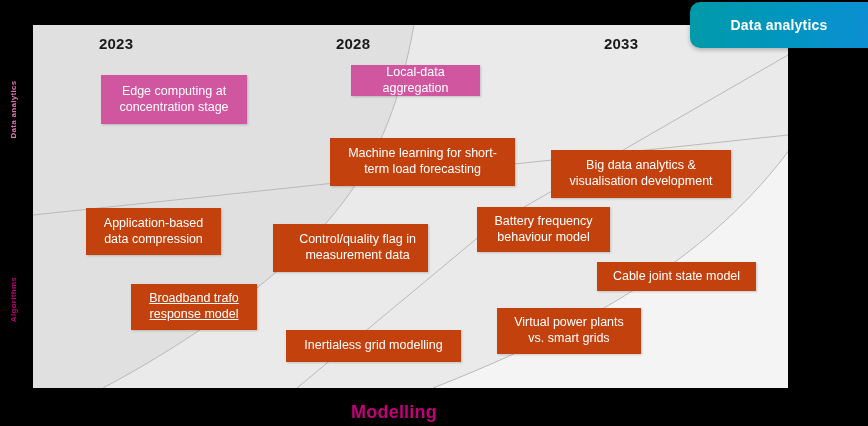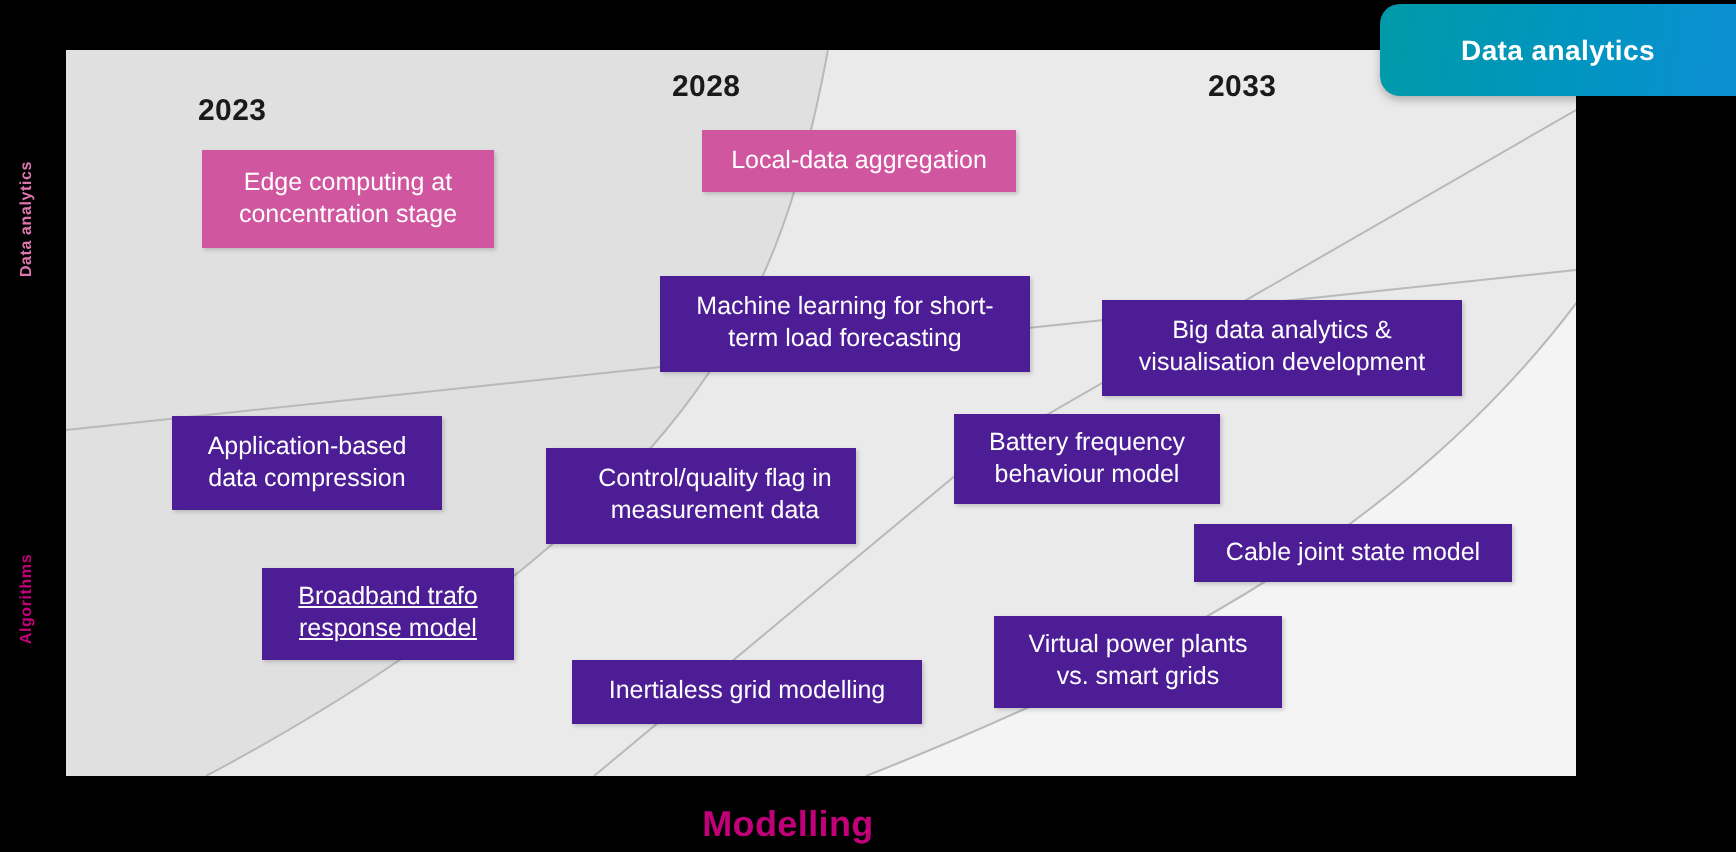"2023" div.year-label { margin-top: 12px -> none }
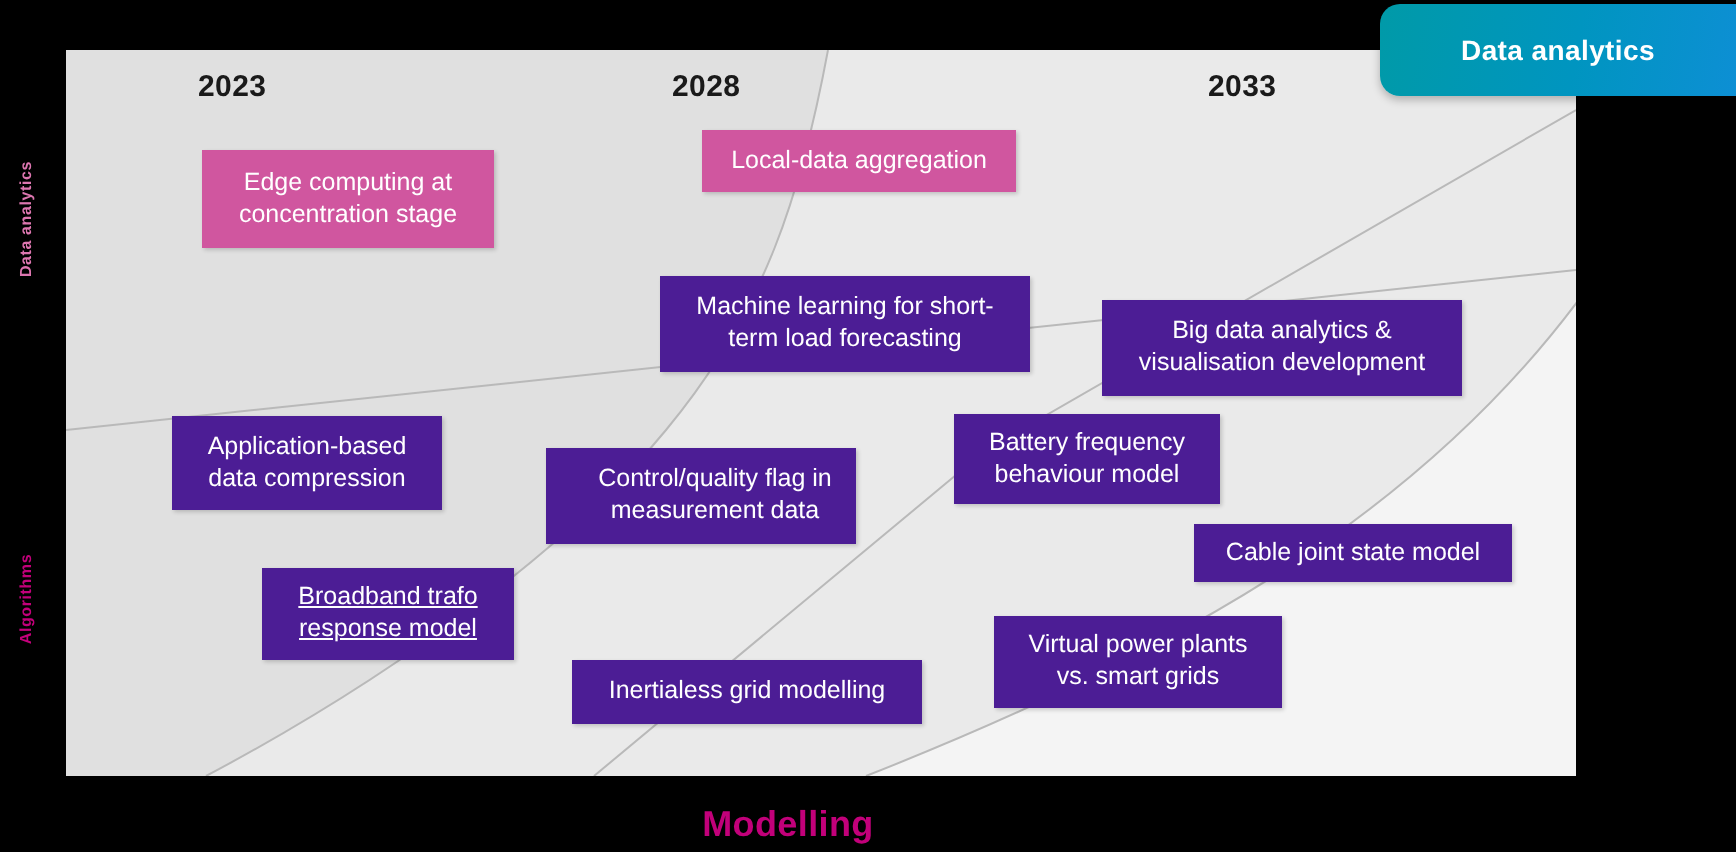"Local-data aggregation" div.topic-box { width: 157px -> 129px }
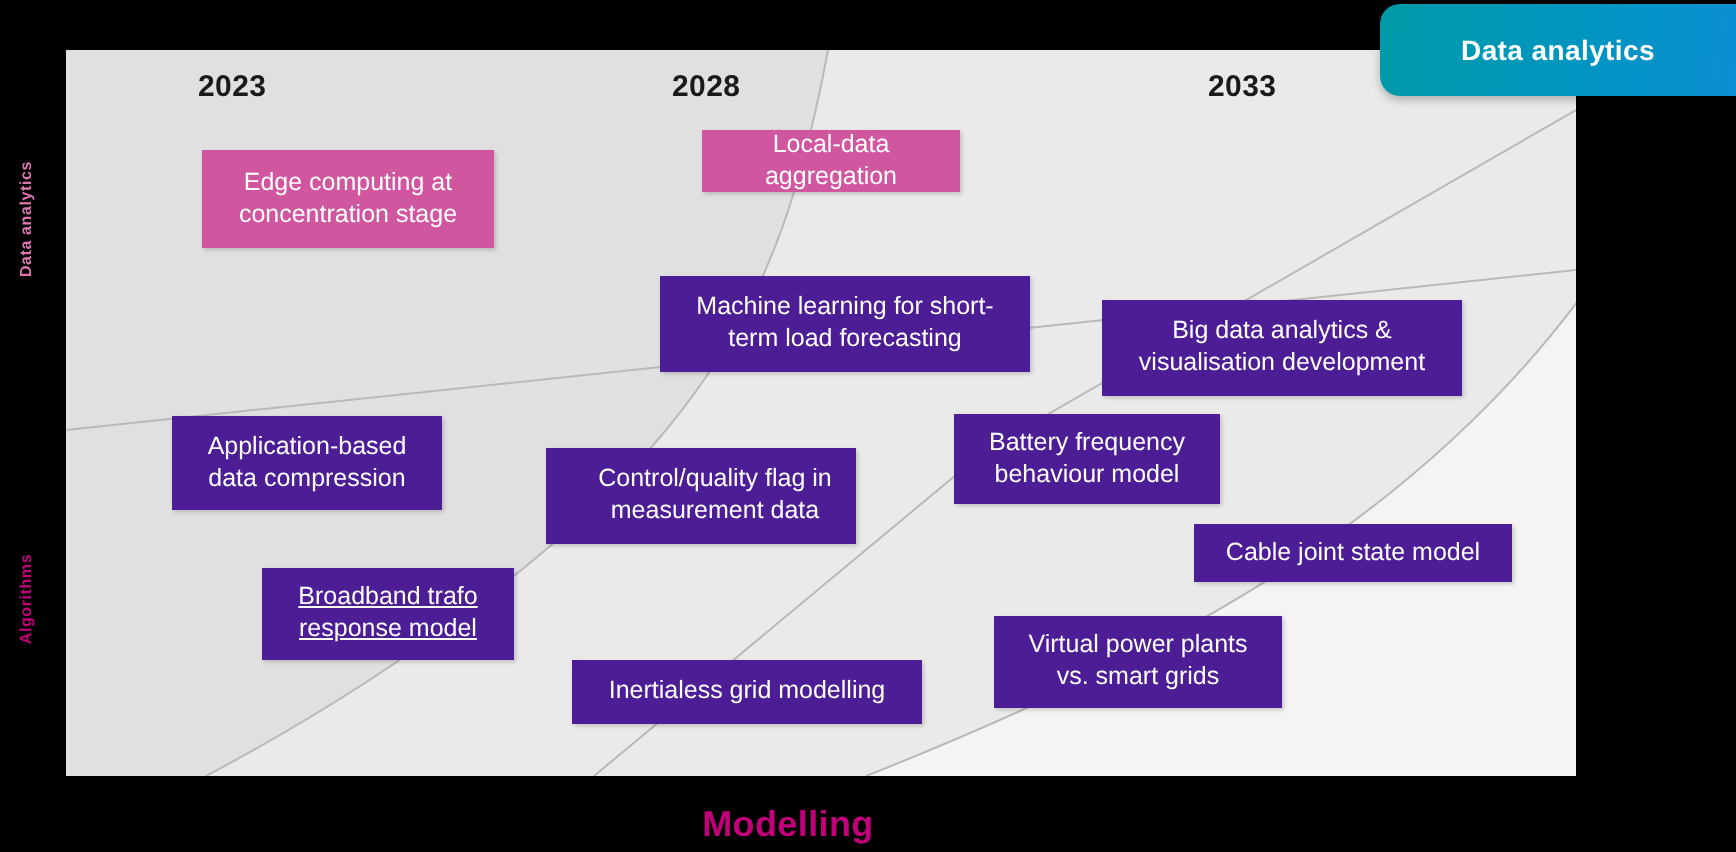"Machine learning for short-term load" .tone-dark { background: #4c1d95 -> #c2410c }
